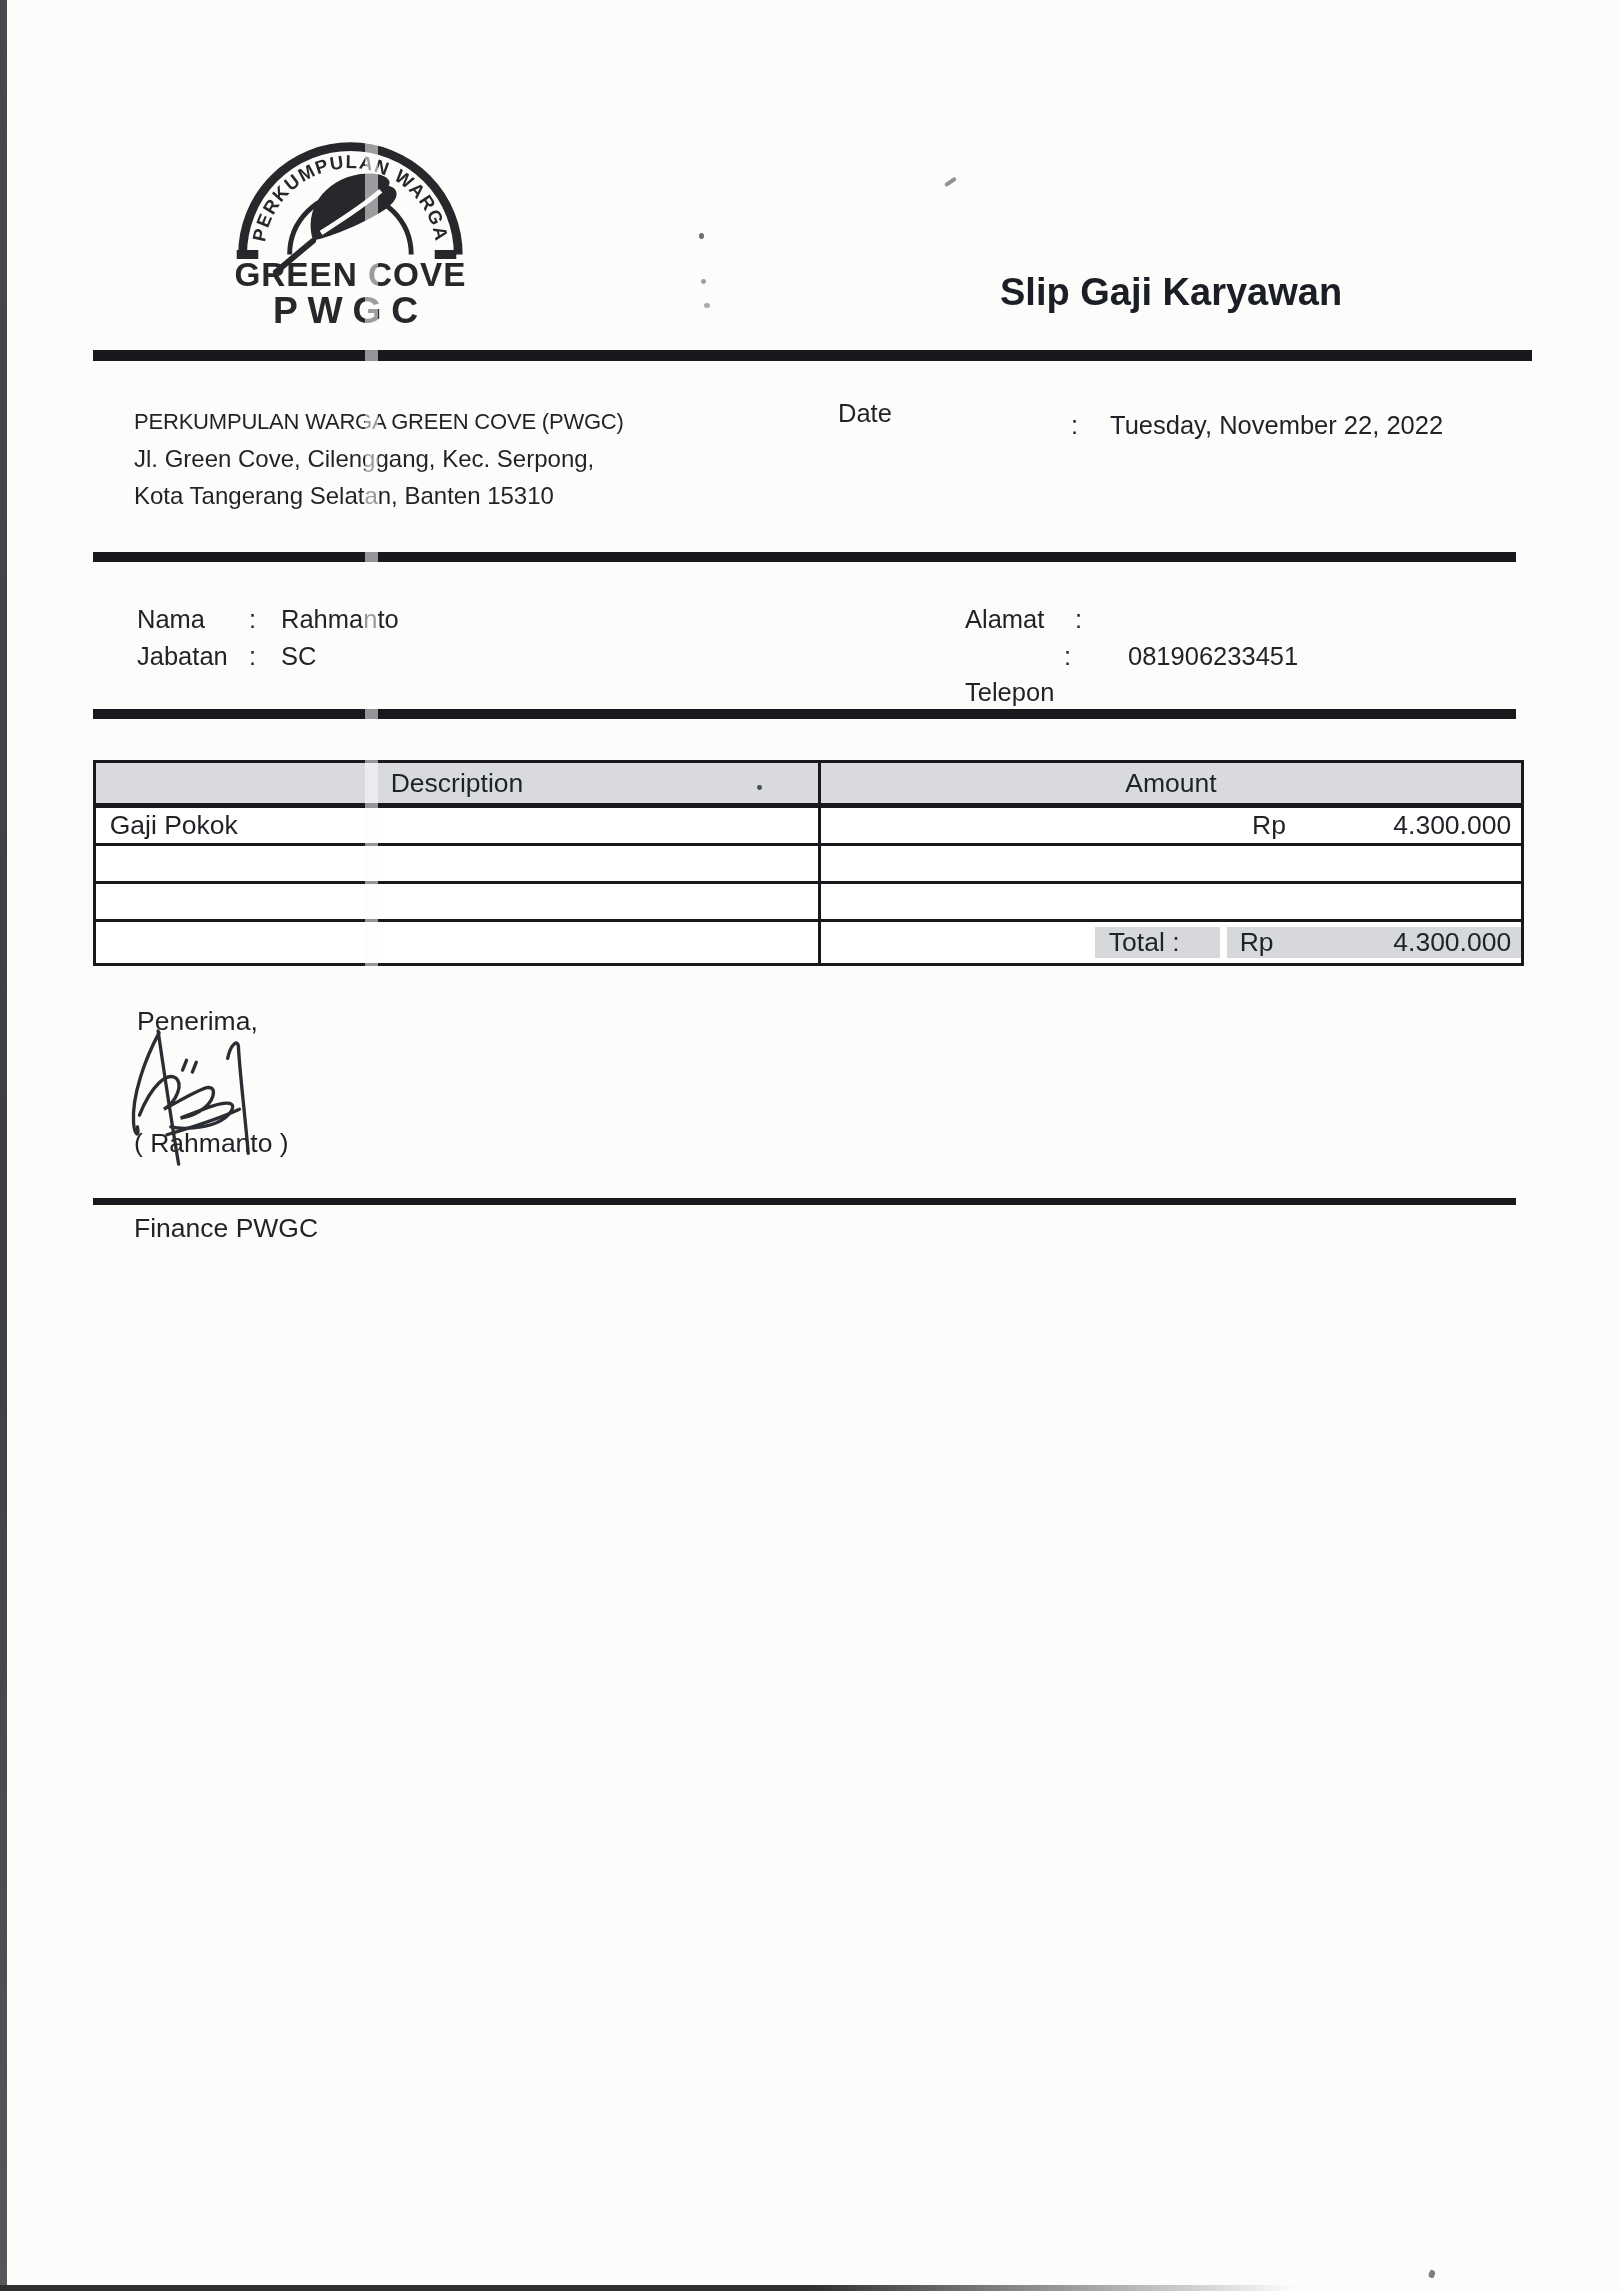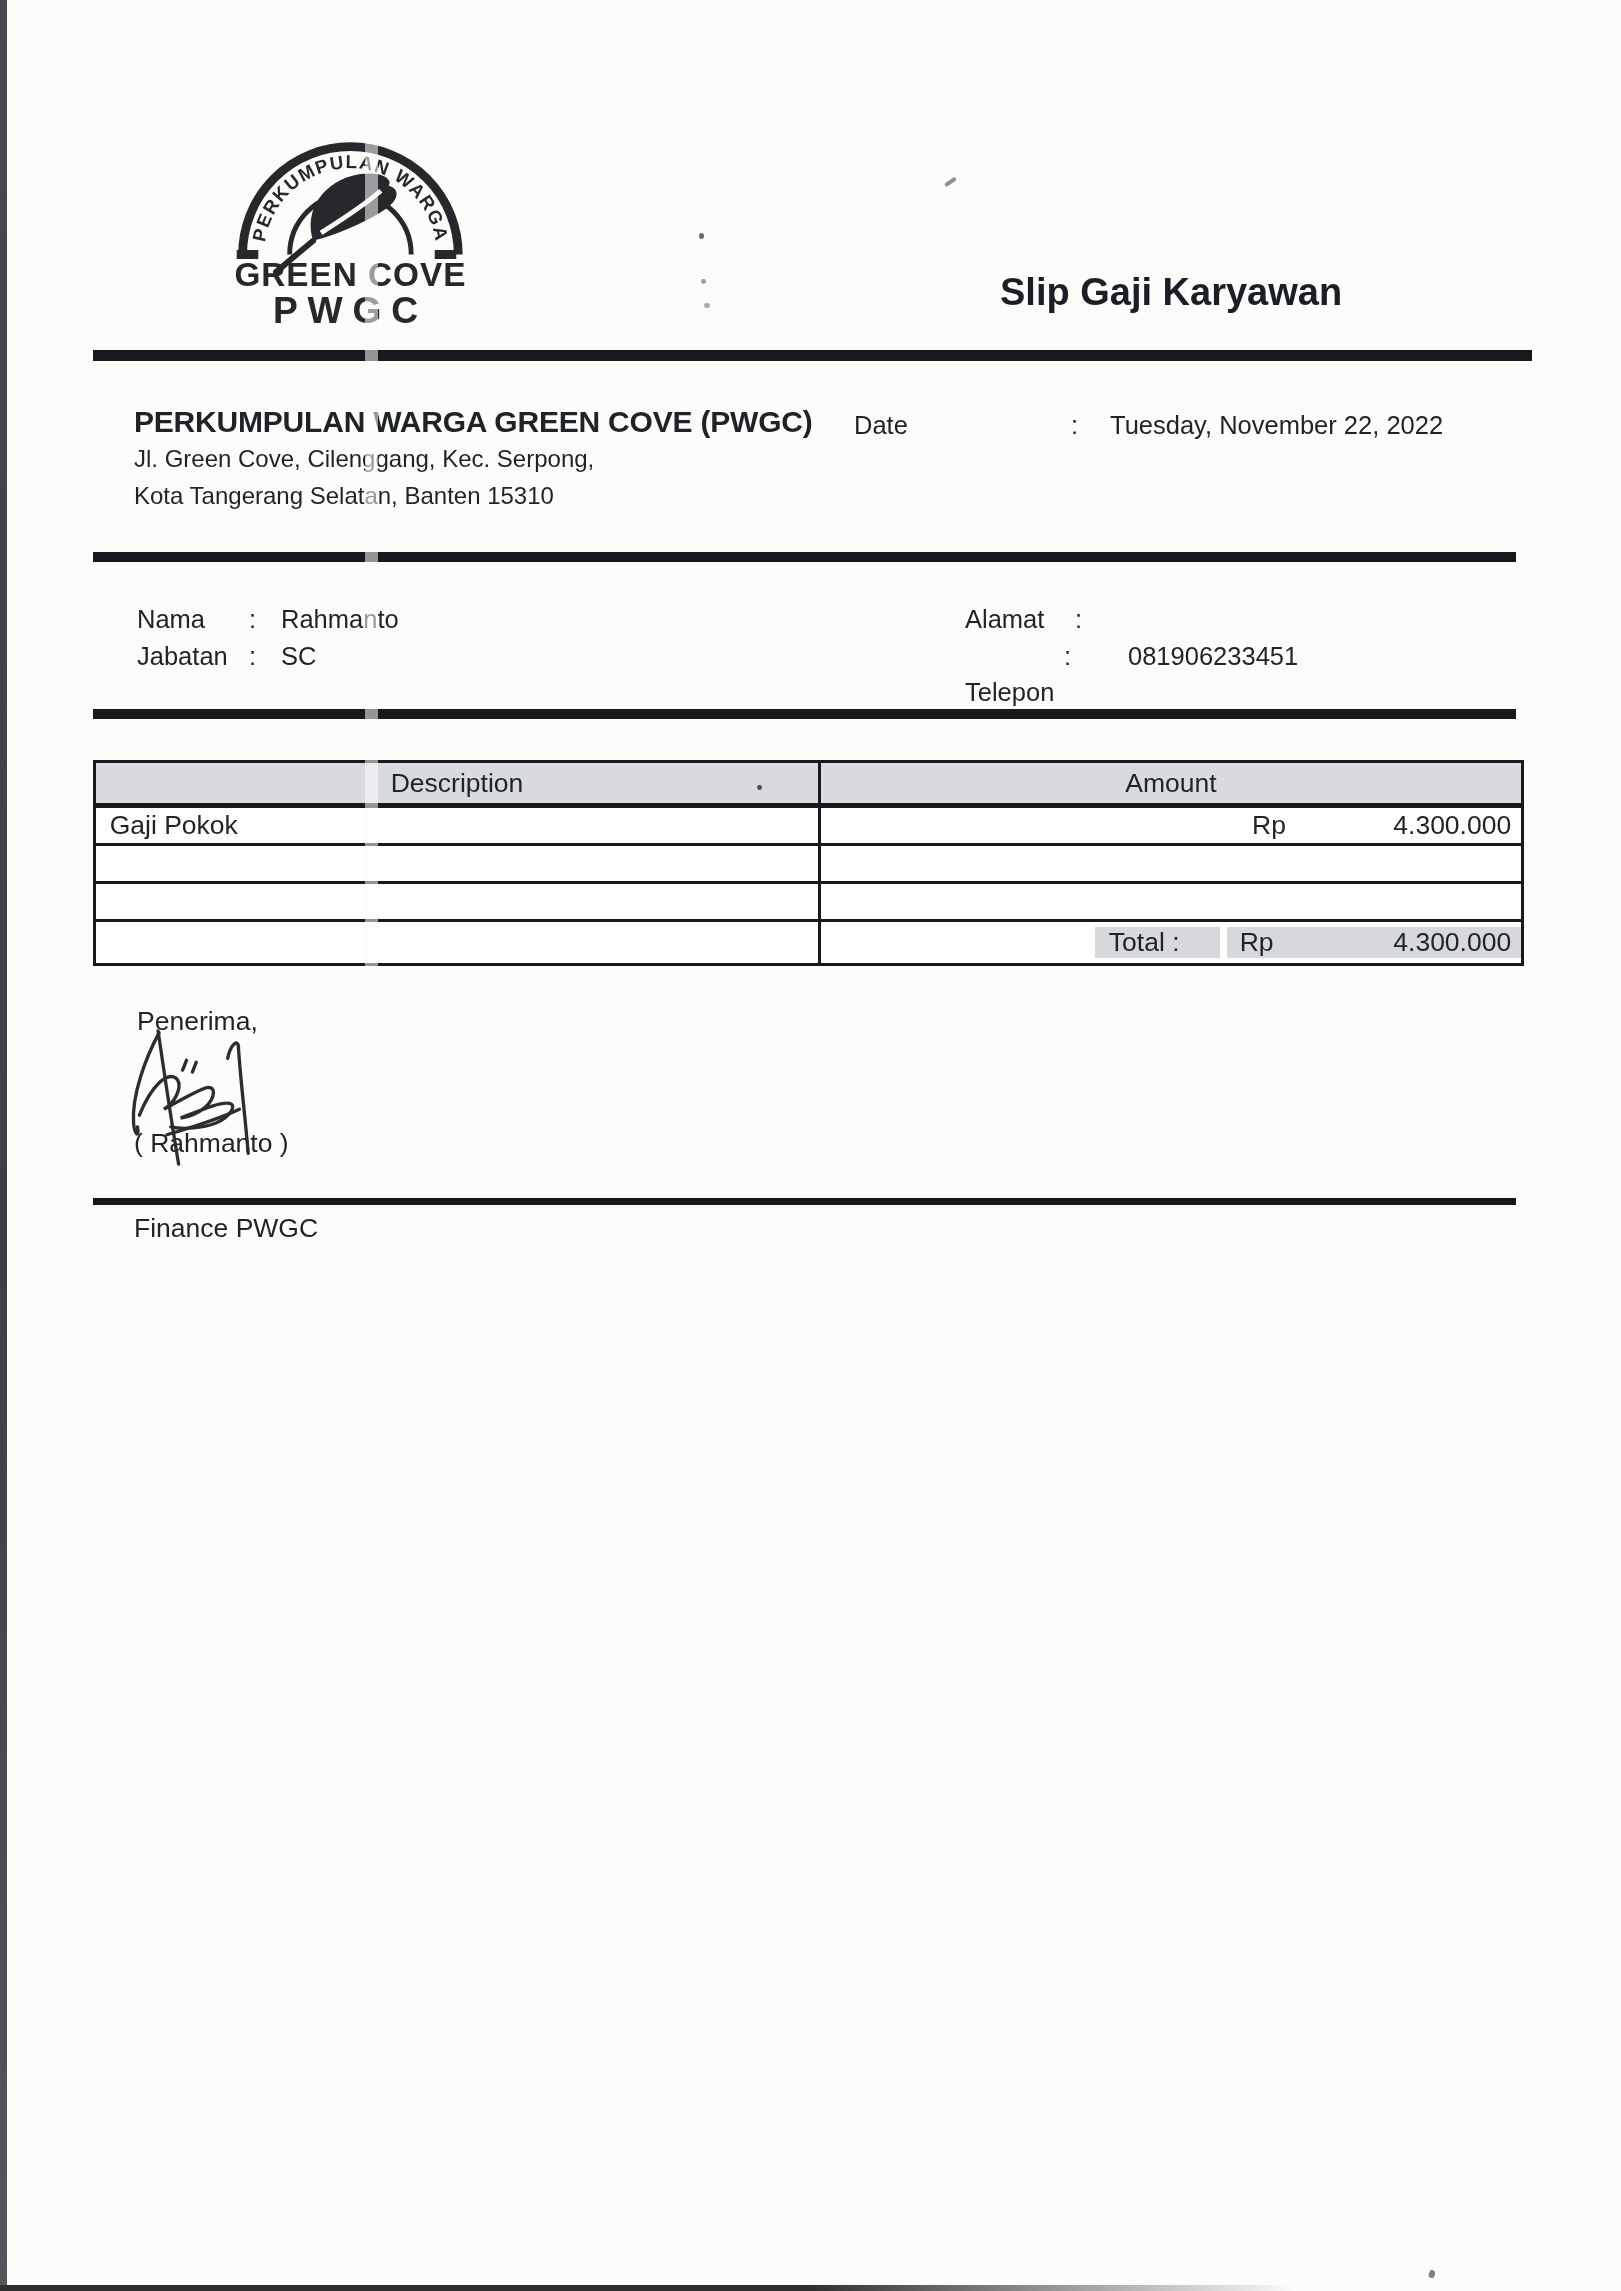"PERKUMPULAN WARGA GREEN COVE (PWGC)" .company-name { font-size: 30px -> 22px; font-weight: bold -> normal }
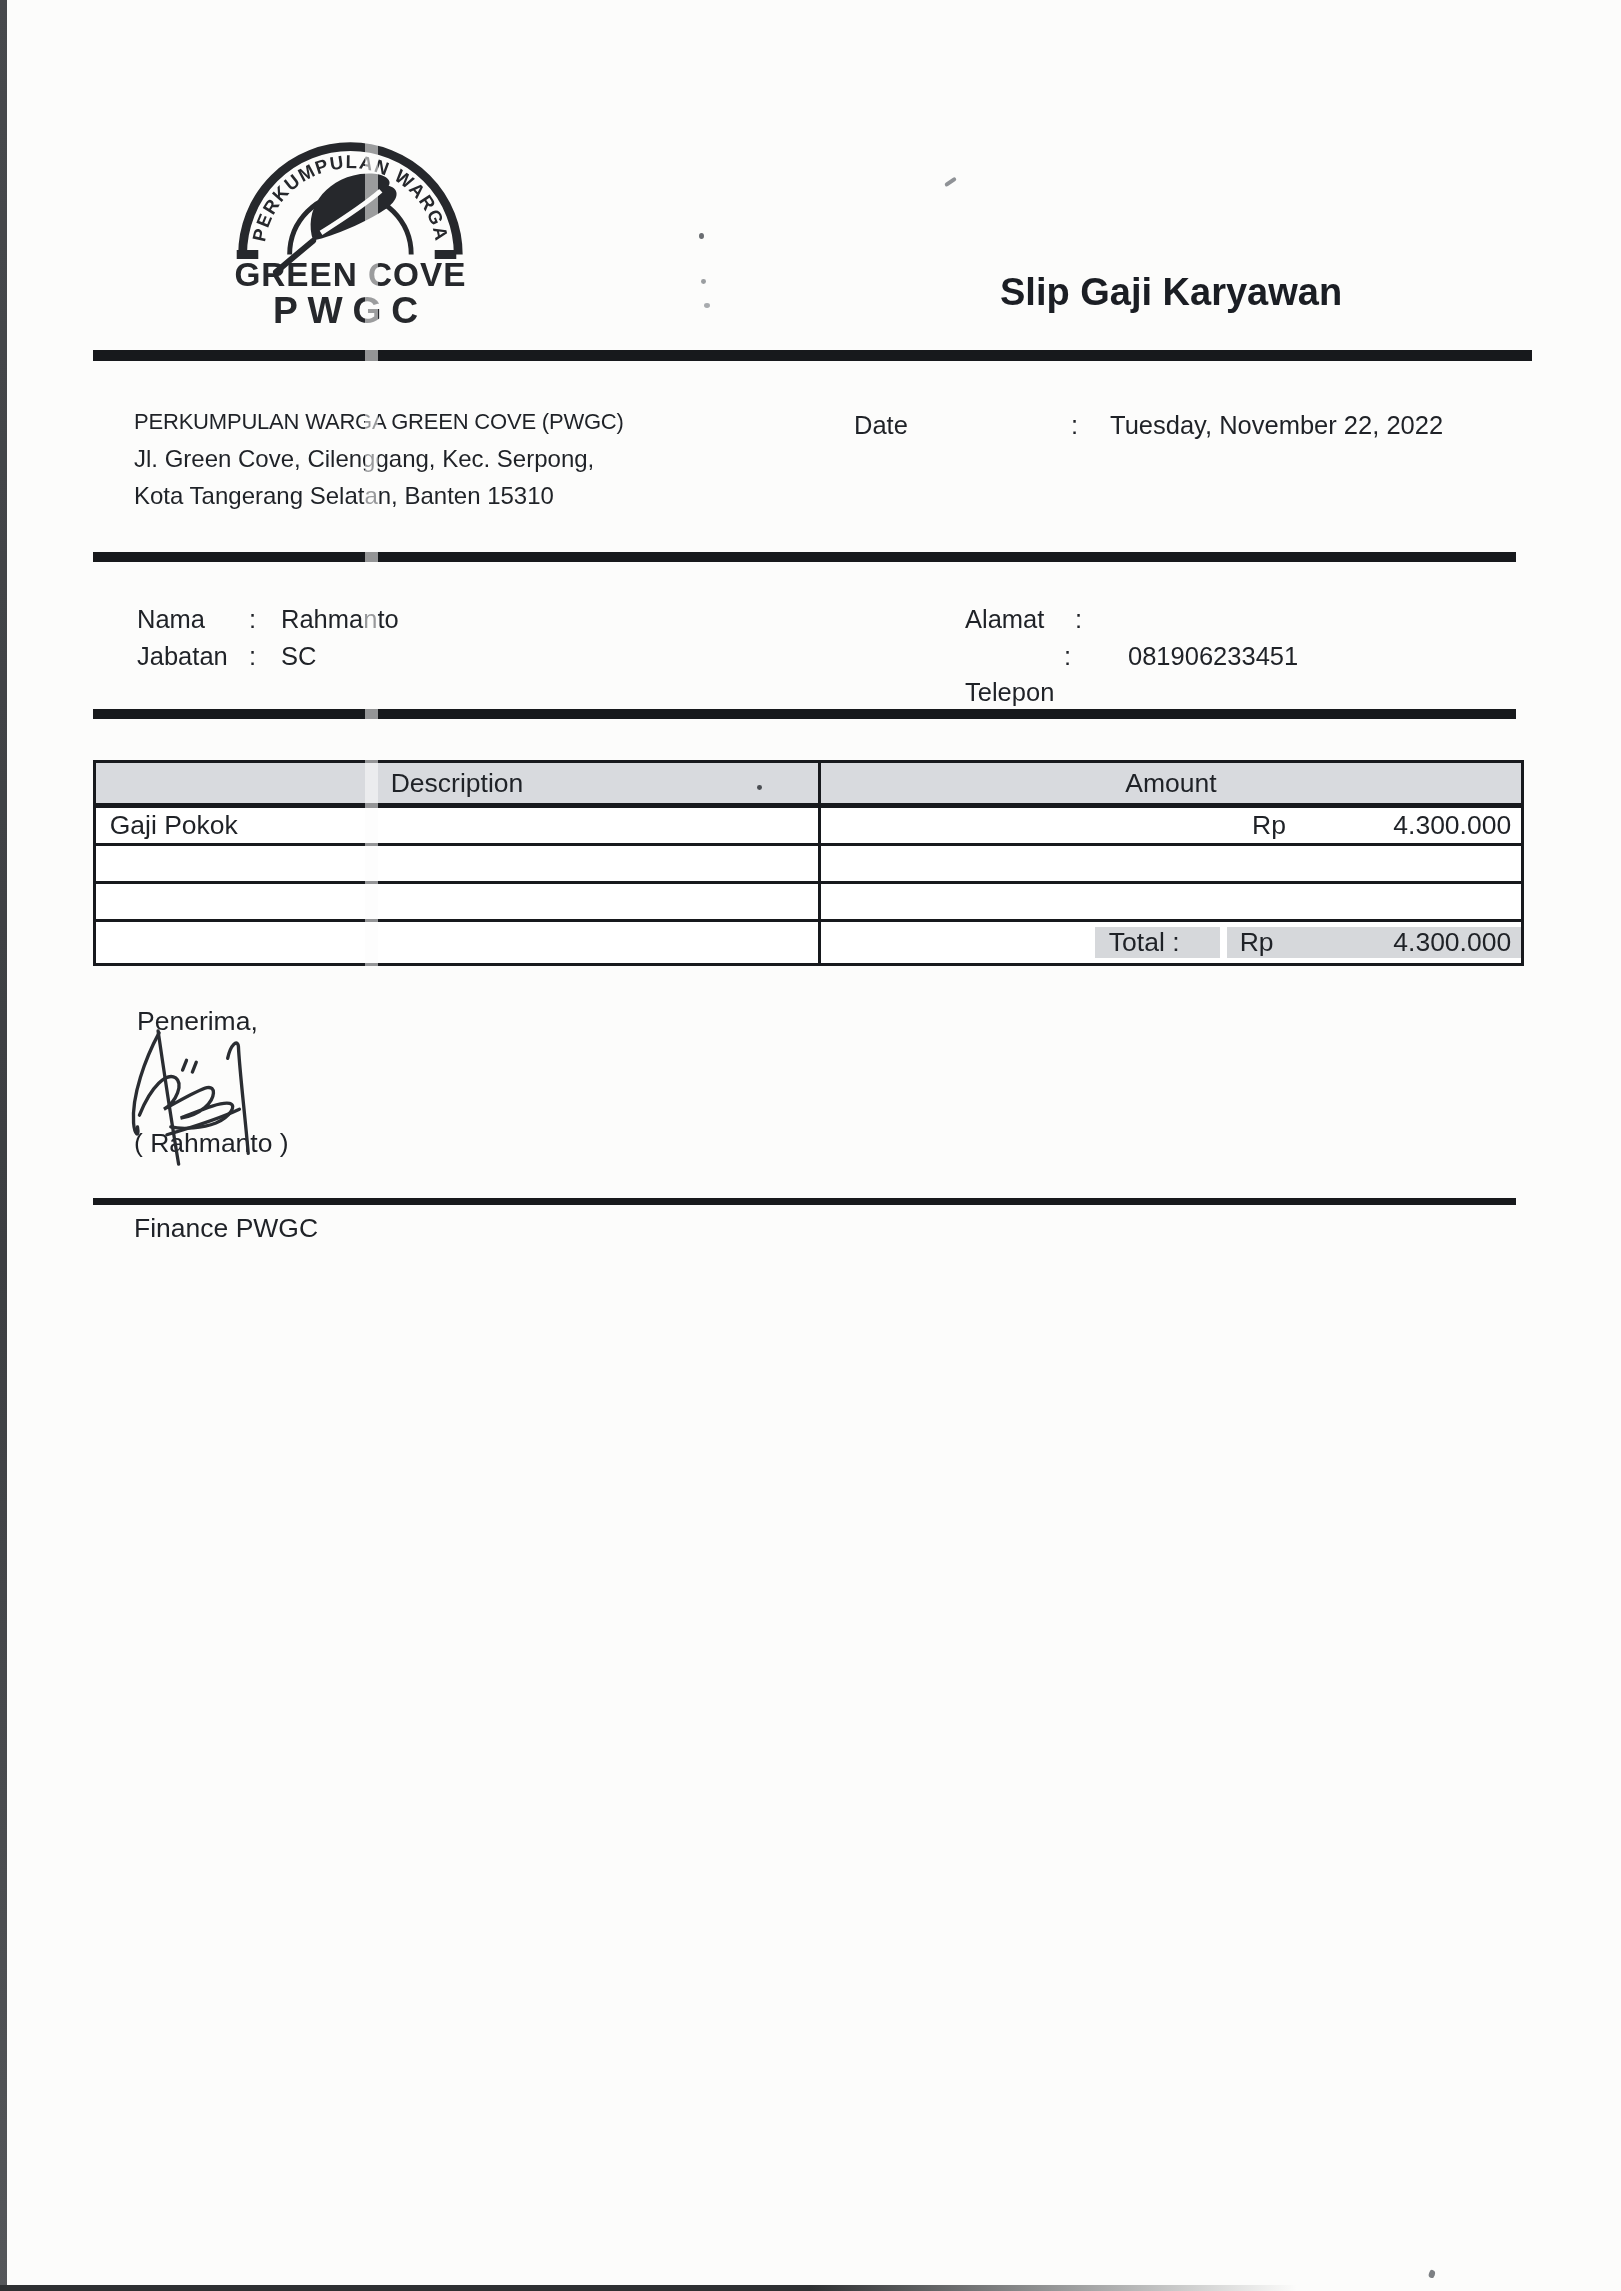"Date" .date-label { margin-left: 16px -> none; top: 410px -> 398px }
